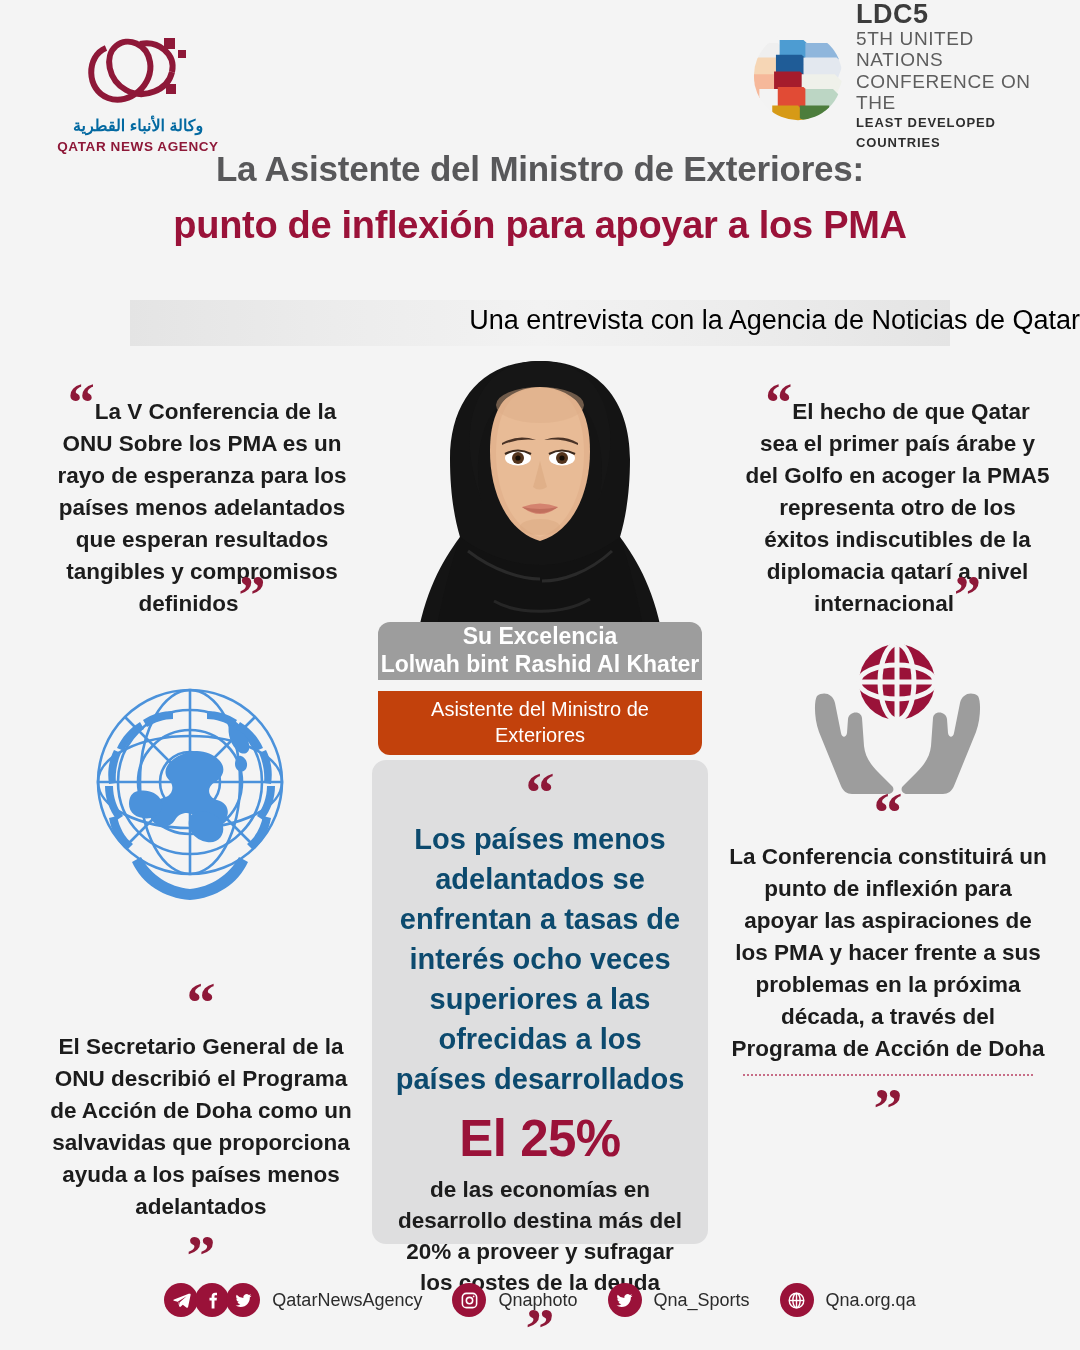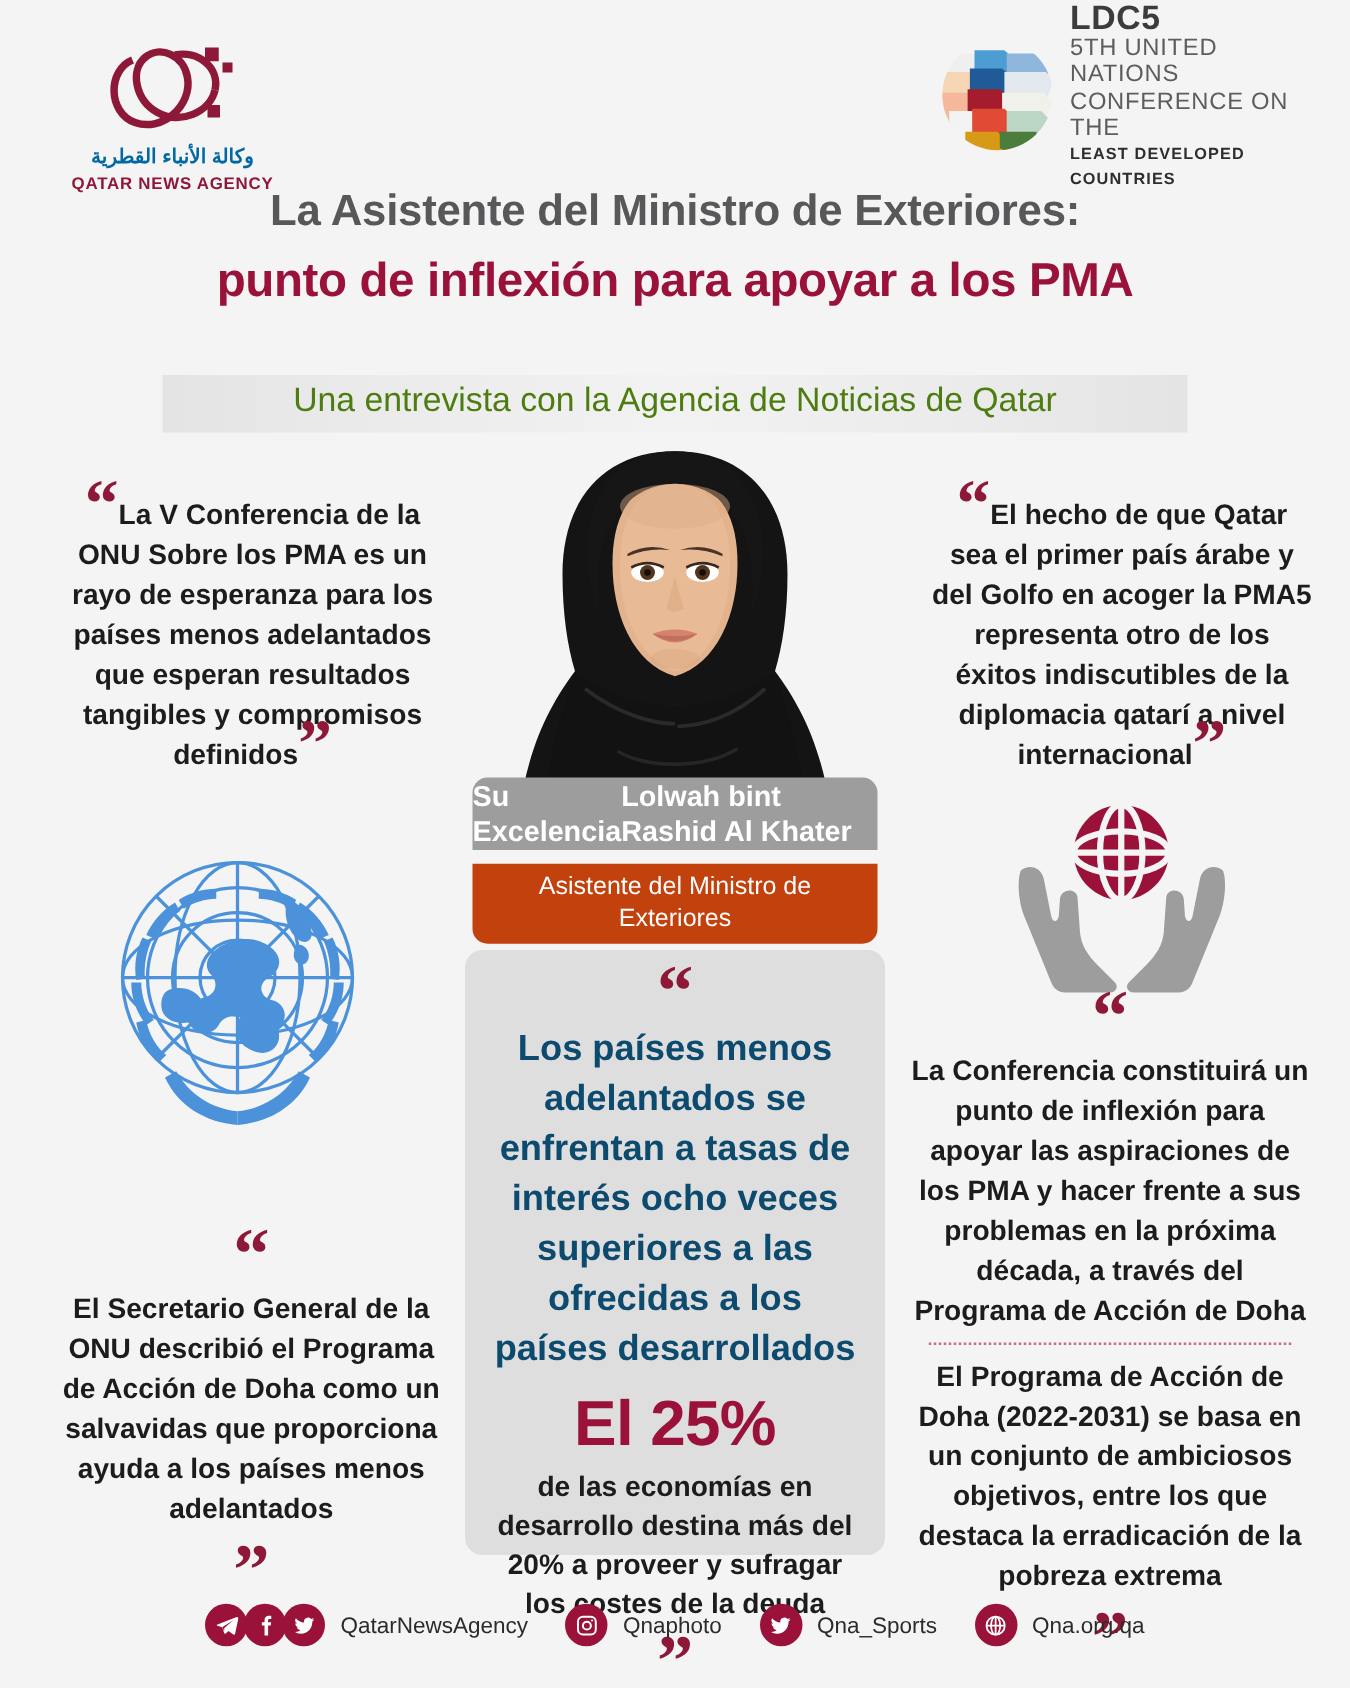"Una entrevista con la Agencia" .subtitle-text { color: #4d7c0f -> #000000; text-align: center -> right }
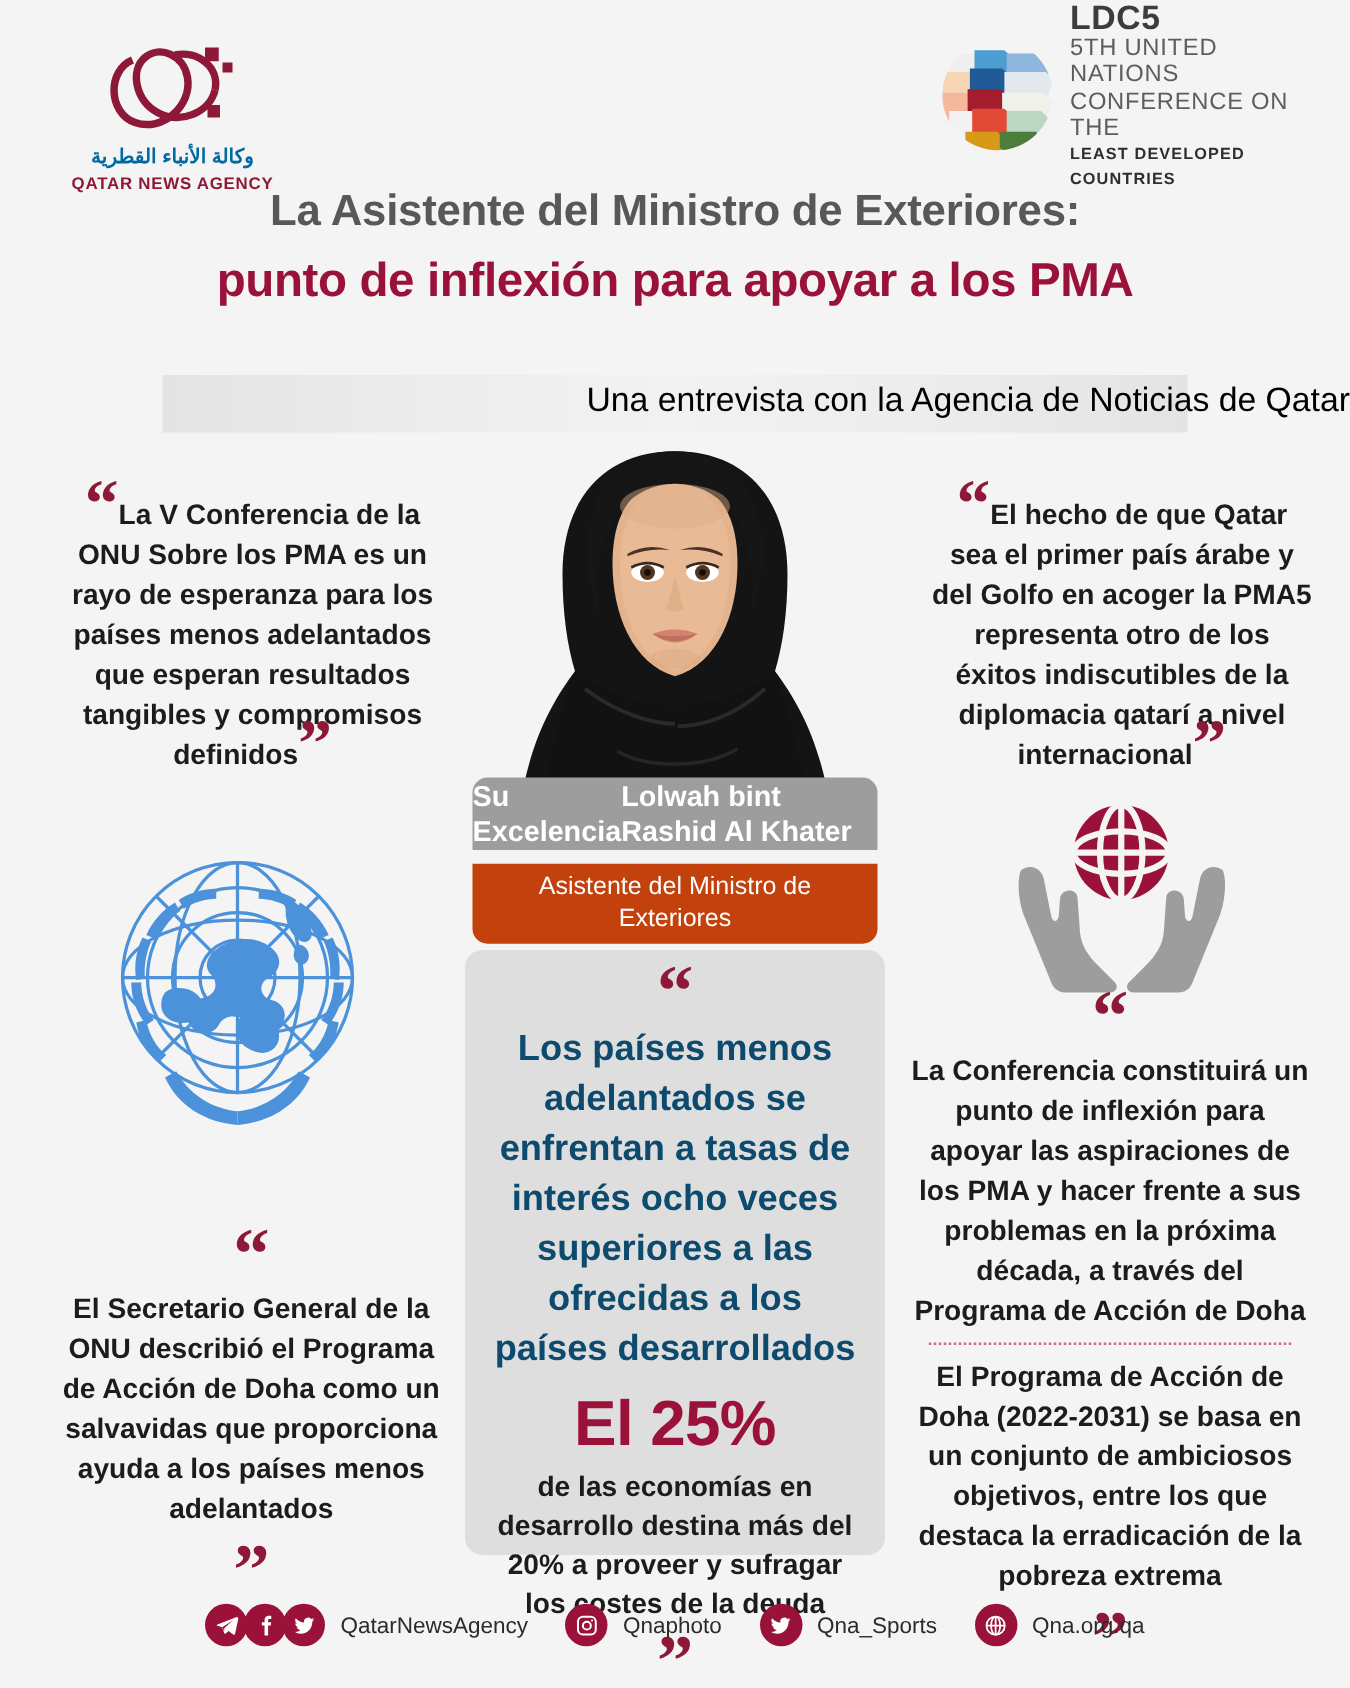"Su Excelencia" .nameplate-gray { flex-direction: row -> column; justify-content: flex-end -> flex-start }
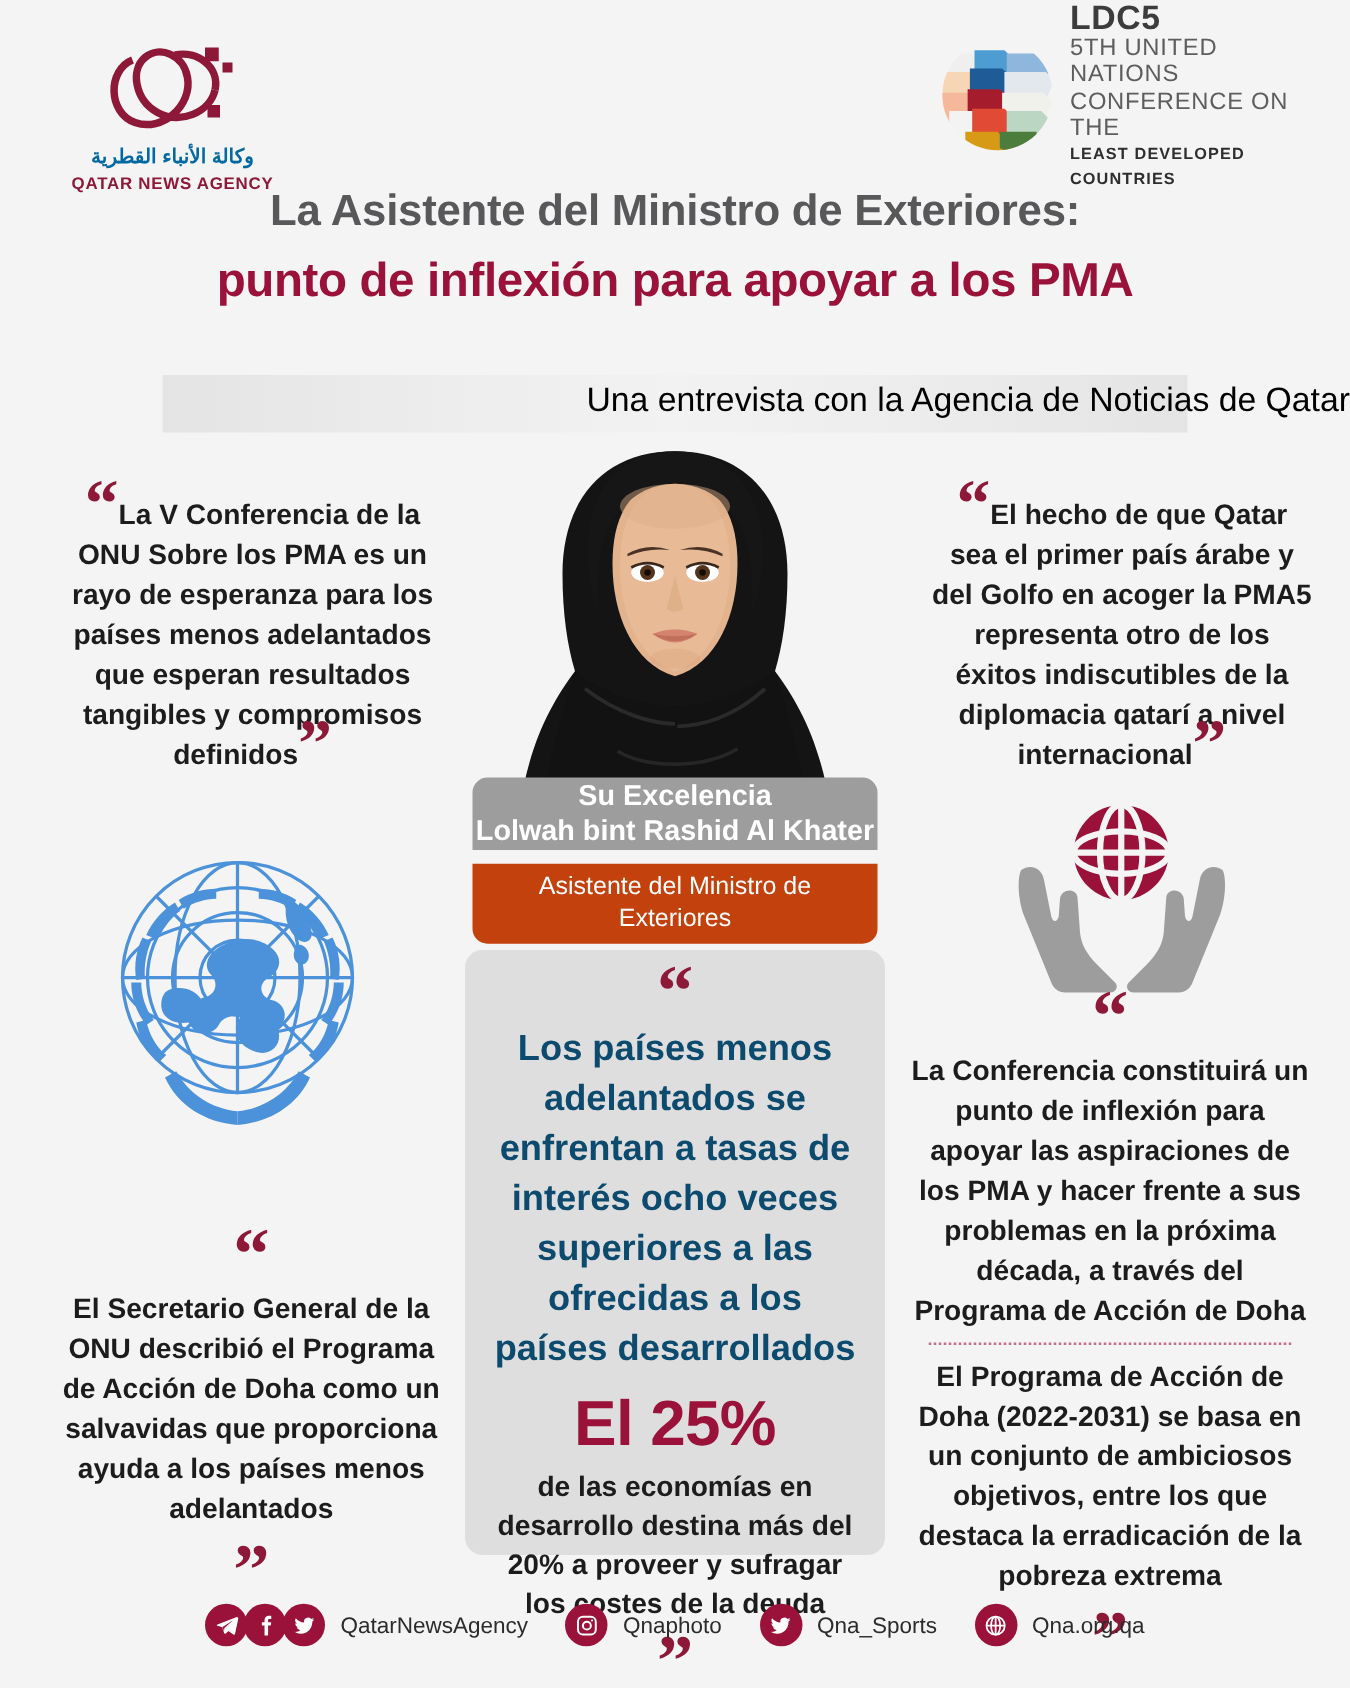"El Programa de Acción de" div.quote-text { html: <div>El Programa de Acción de Doha (2022-2031) se basa en un conjunto de ambiciosos objetivos, entre los que destaca la erradicación de la pobreza extrema</div> -> none }
